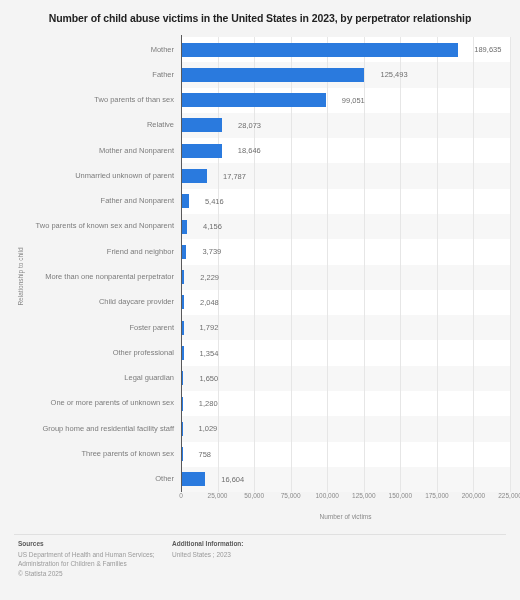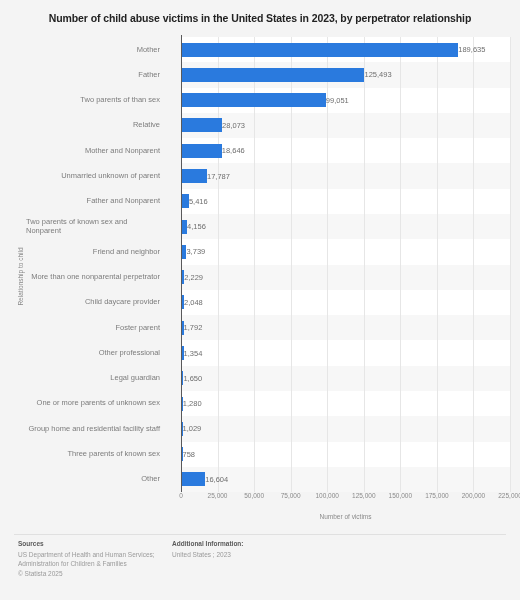"Mother" .row-label { padding-right: 21px -> 7px; text-align: left -> center }
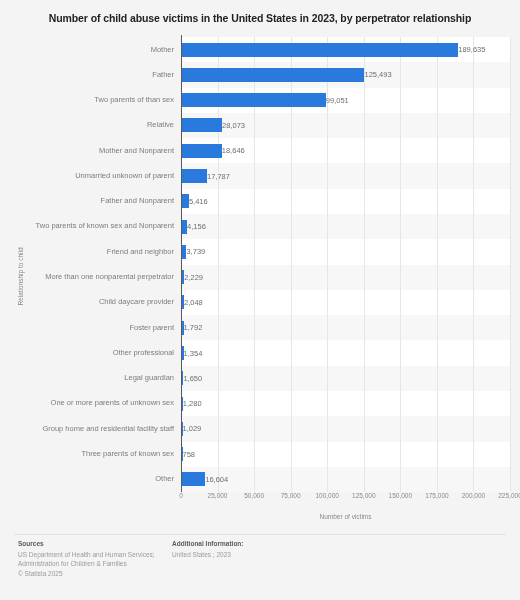"189,635" .bar-value { padding-left: 0 -> 16px }
